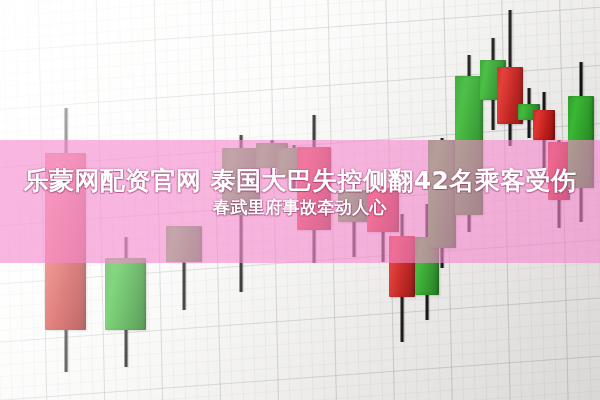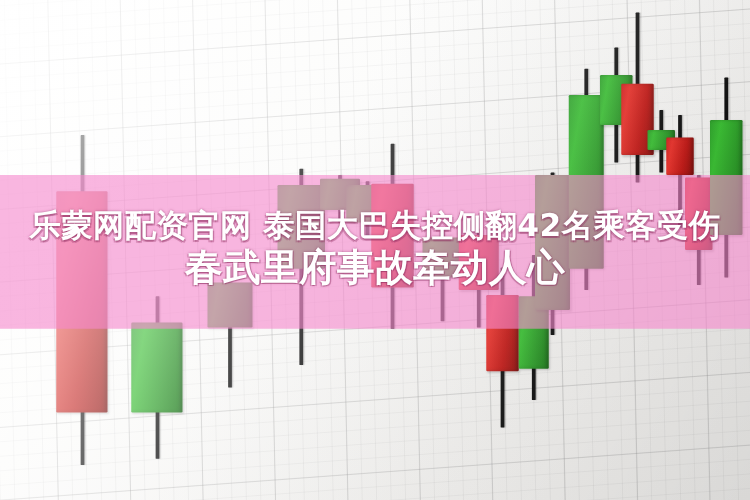"春武里府事故牵动人心" .line2 { font-size: 30px -> 17px }
